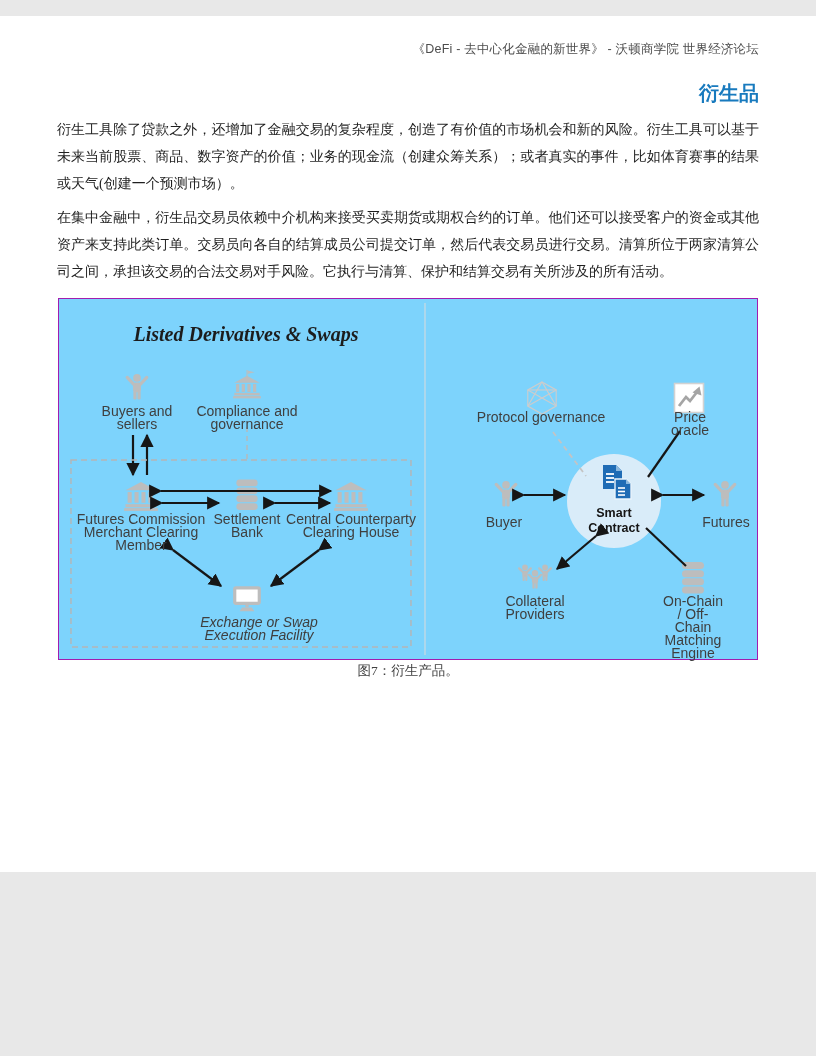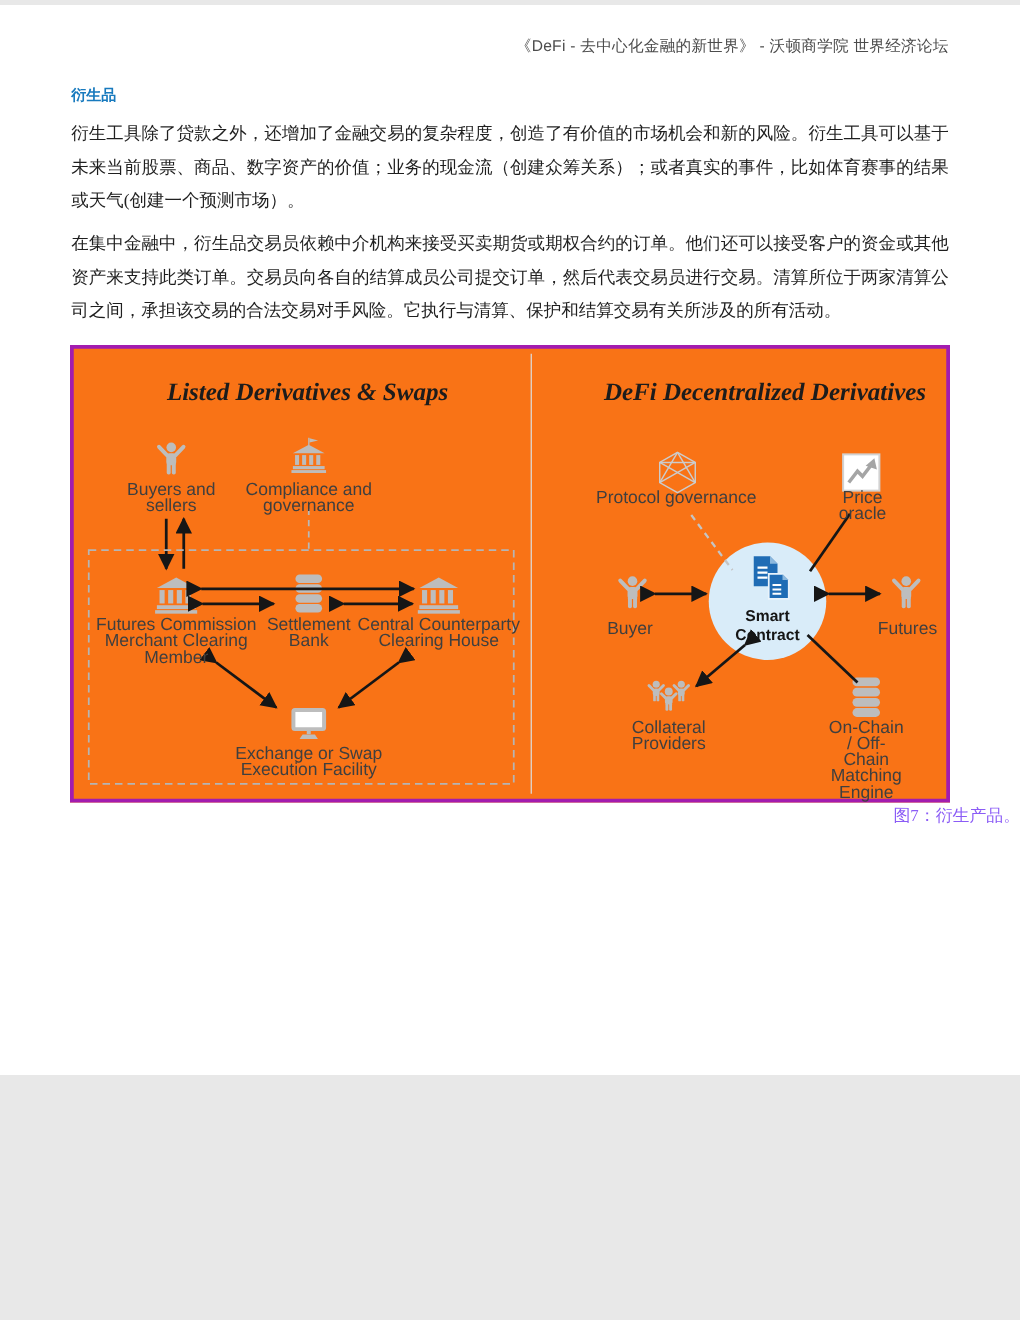"《DeFi - 去中心化金融的新世界》 - 沃顿商学院" .page { margin: 4px auto -> 16px auto }
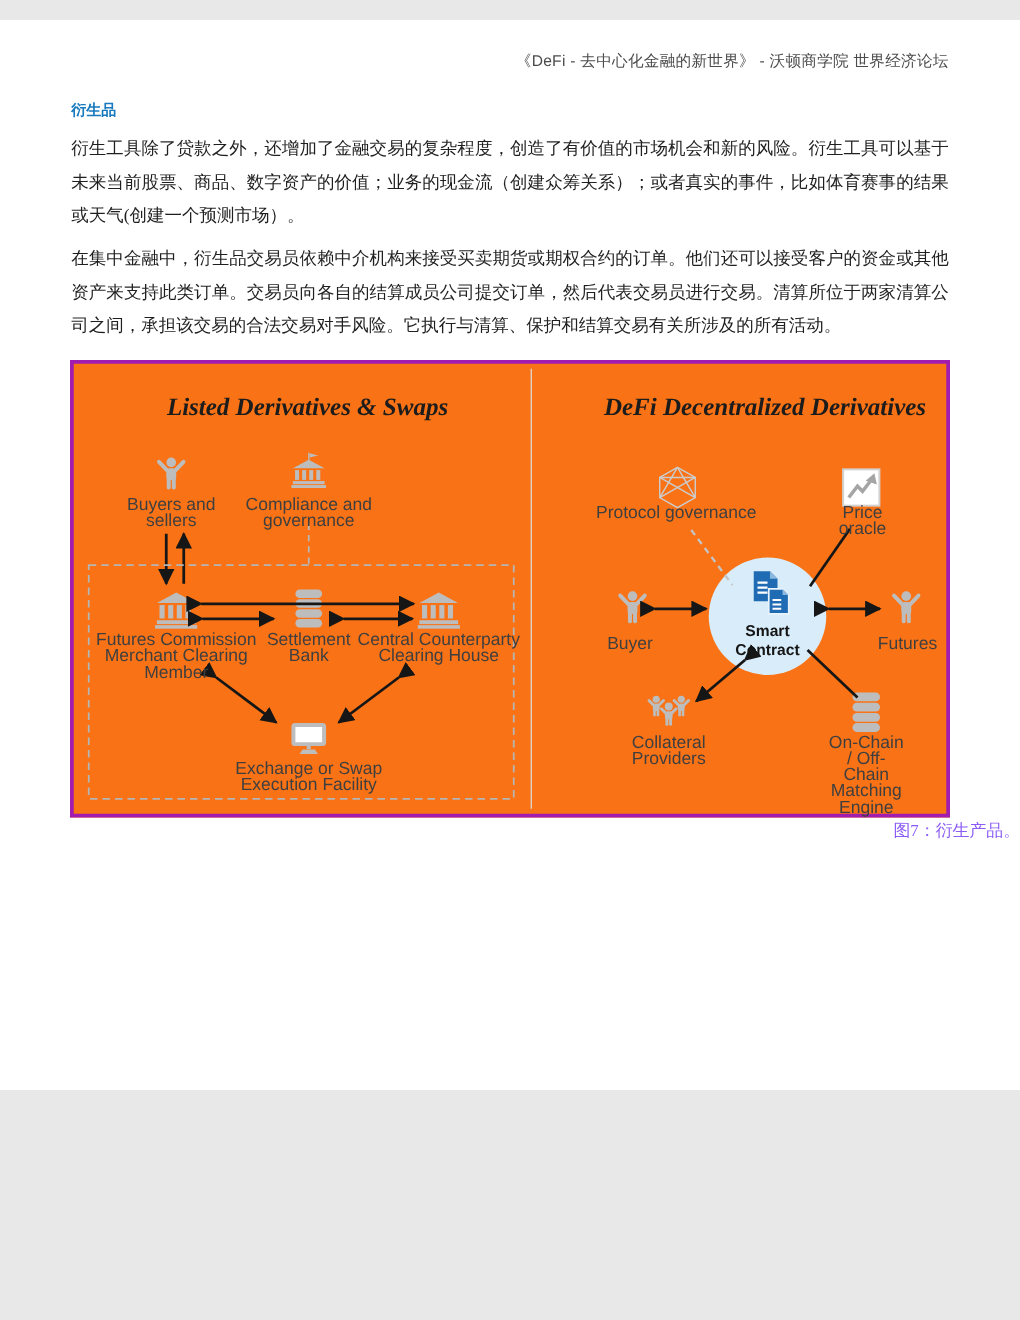"衍生品" .section-heading { font-size: 12px -> 20px; text-align: none -> right }
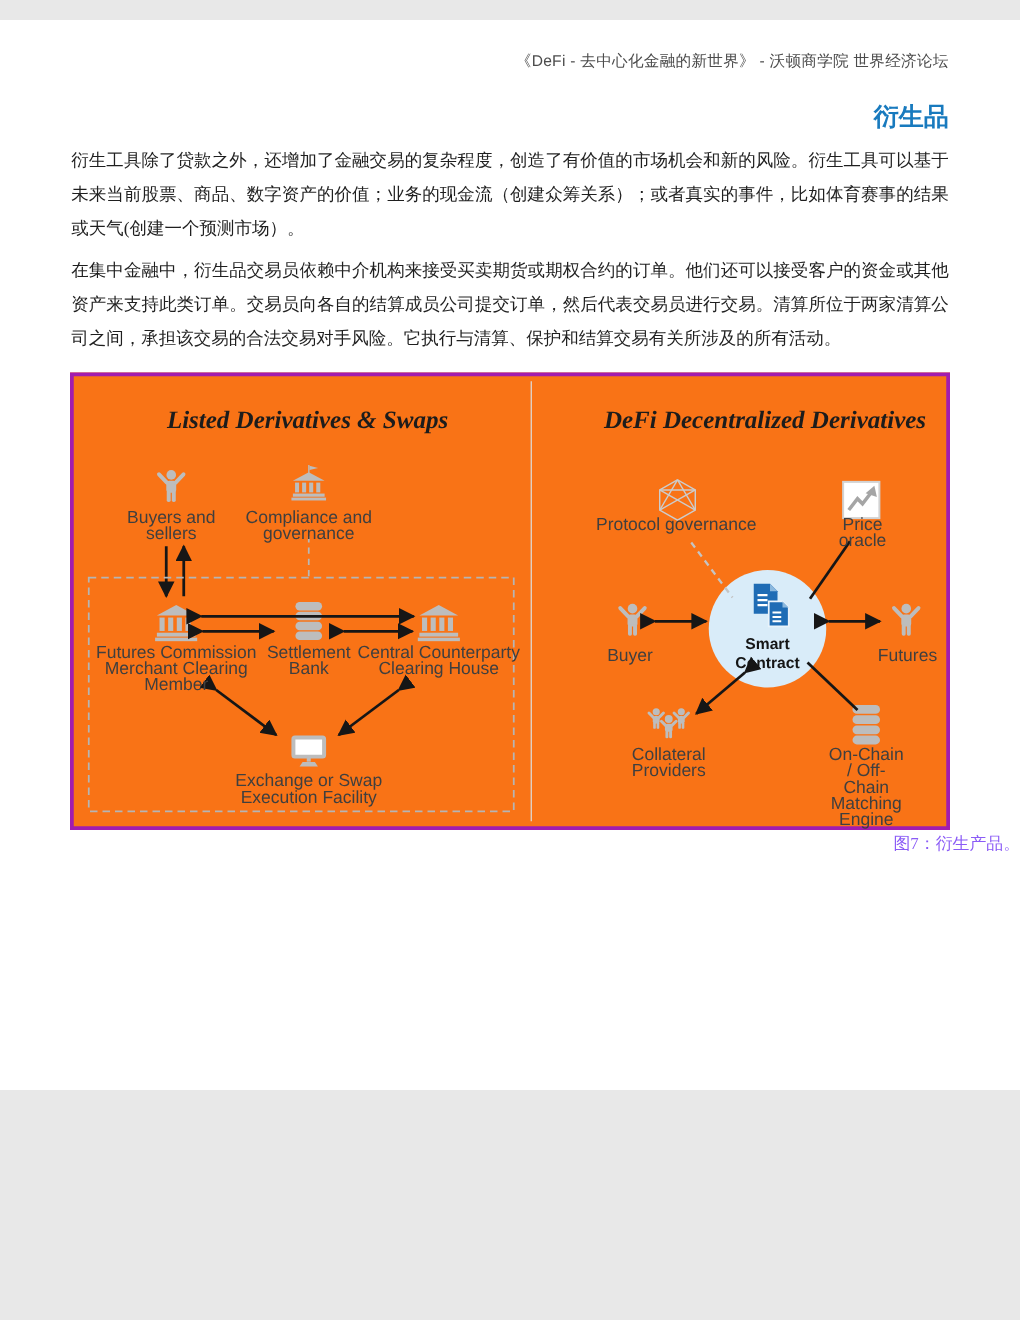"Listed Derivatives & Swaps" .fig { background: #f97316 -> #7dd3fc; border: 3px solid #a21caf -> 1px solid #a21caf }
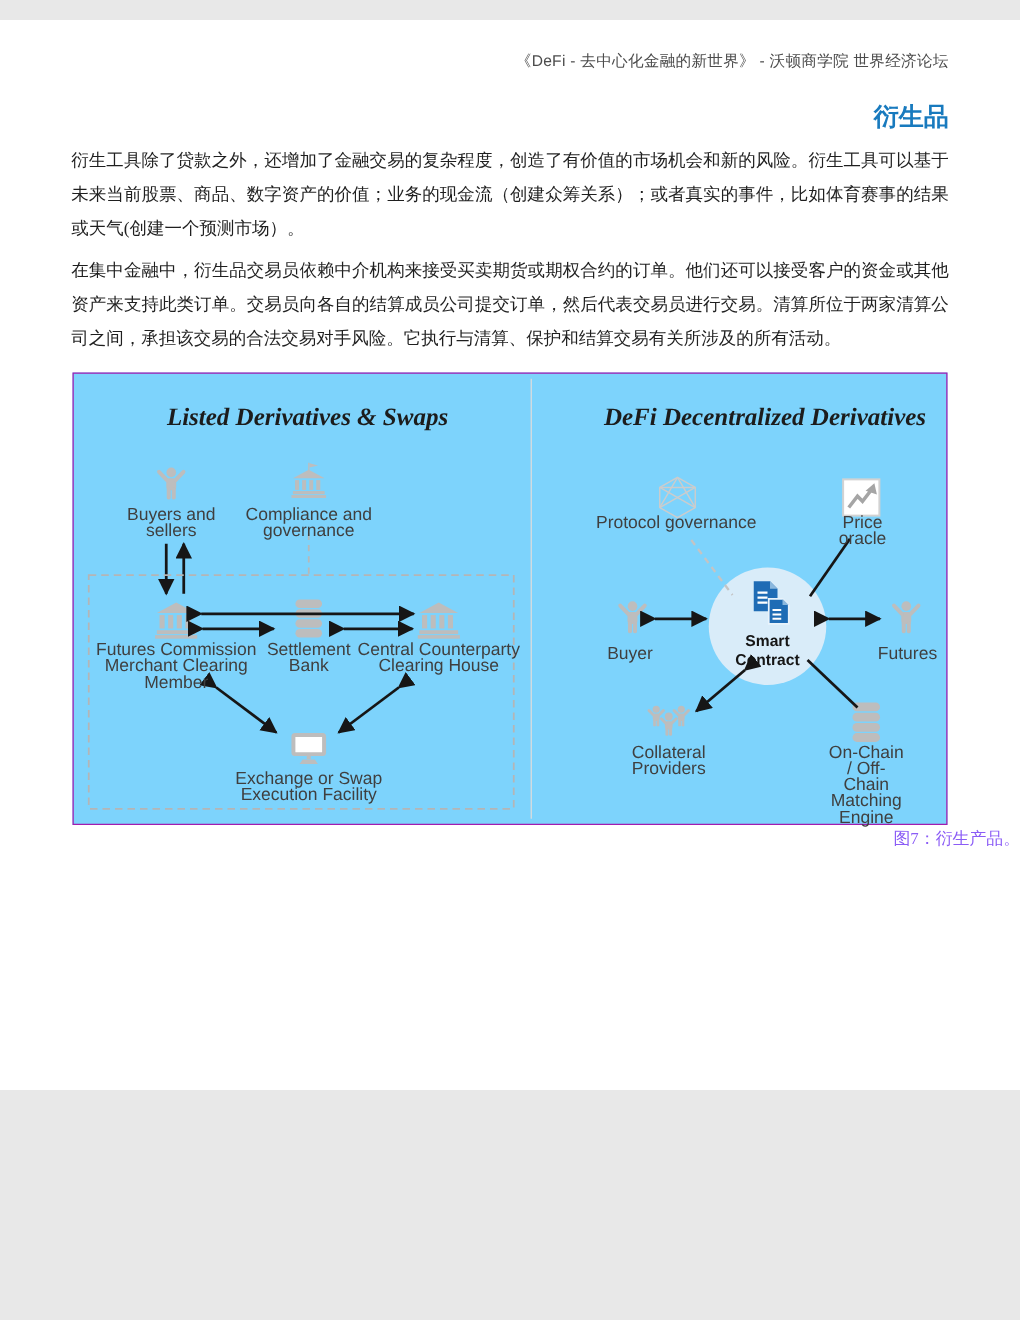"DeFi Decentralized Derivatives" div.fig-title { html: <div>DeFi Decentralized Derivatives</div> -> none }
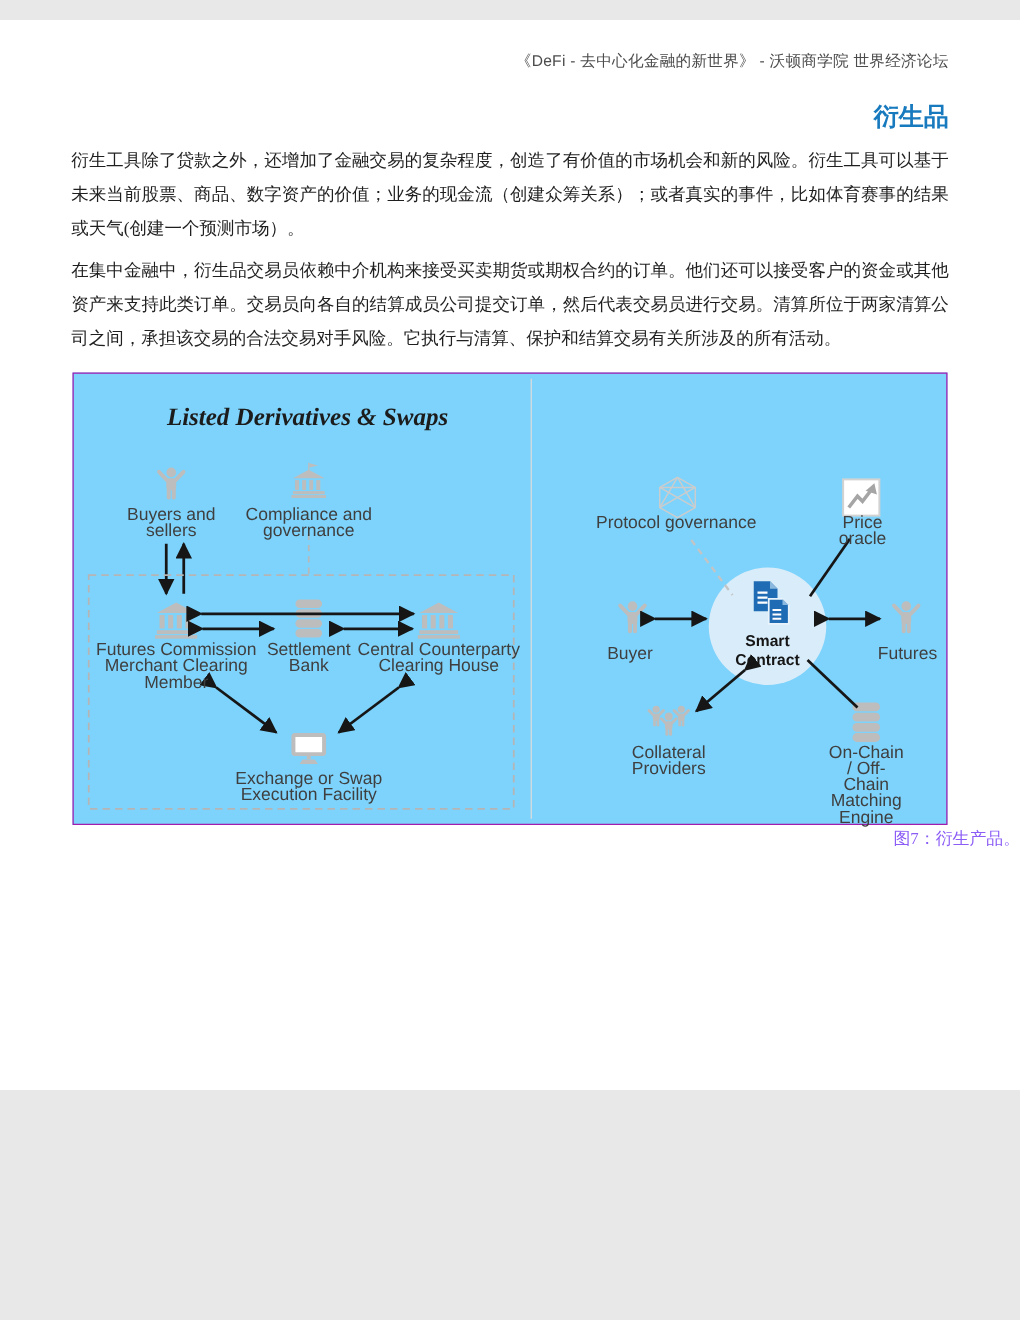"Exchange or Swap" div.fig-label { font-style: none -> italic; left: 188px -> 200px }
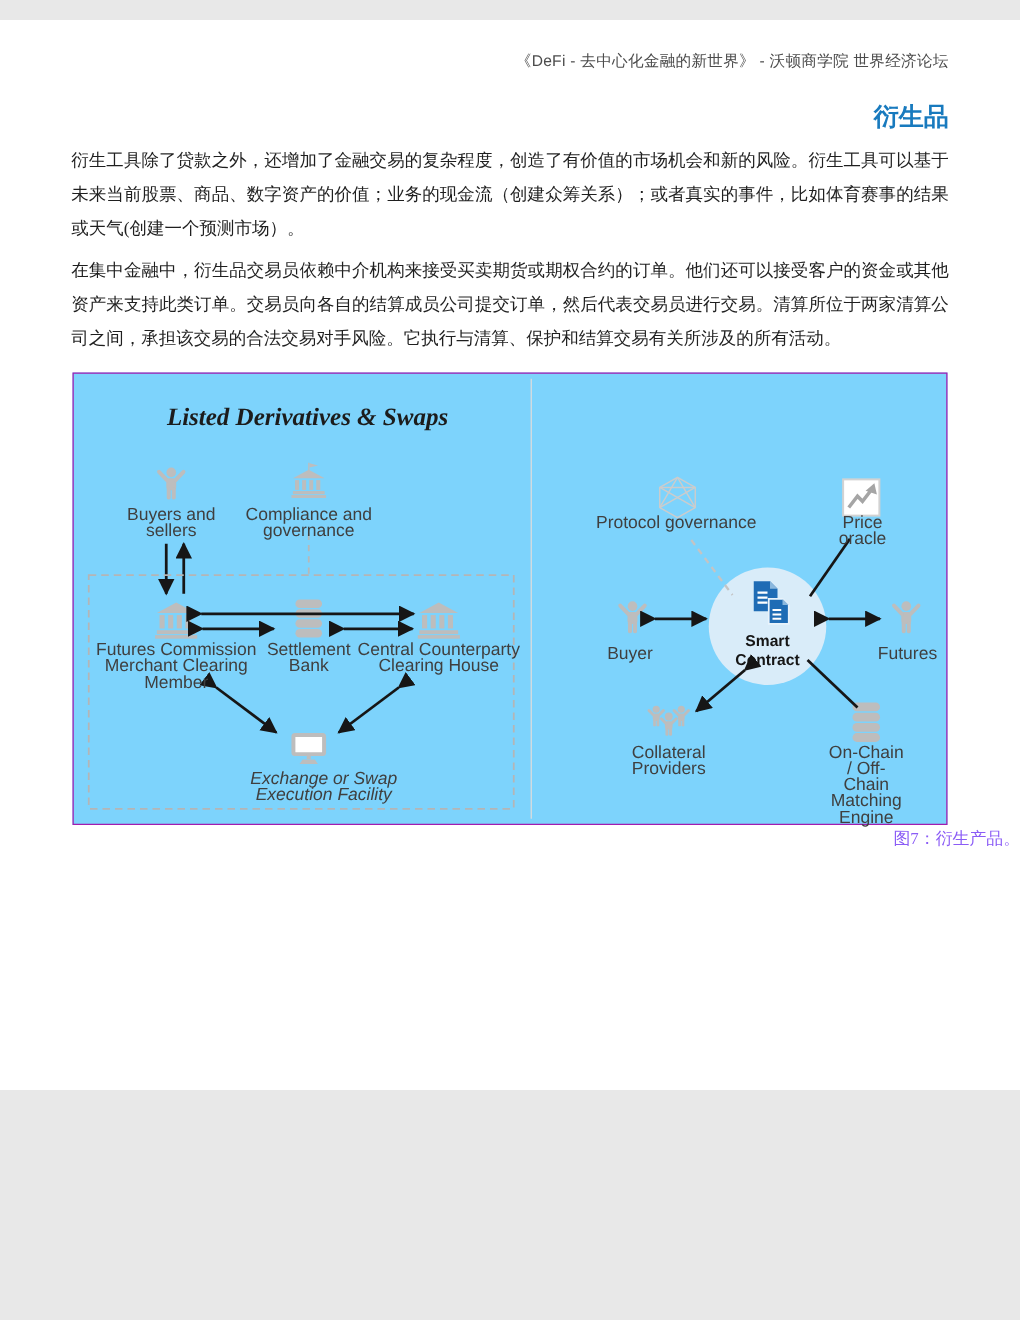"图7：衍生产品。" .fig-caption { color: #8b5cf6 -> #404040; text-align: right -> center }
